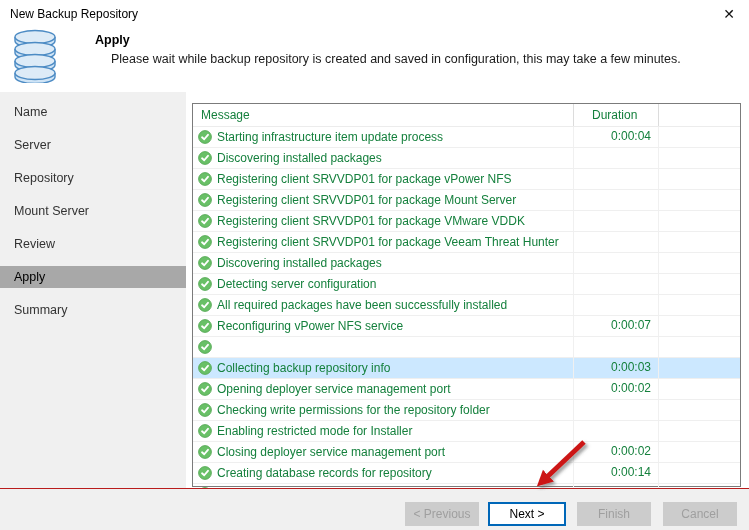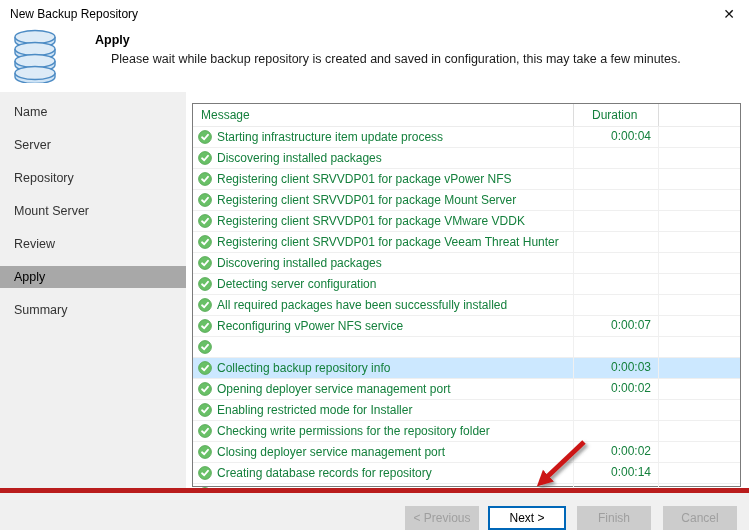"Enabling restricted mode for Installer" div.tr { order: before "Checking write permissions for the" -> after "Checking write permissions for the" }
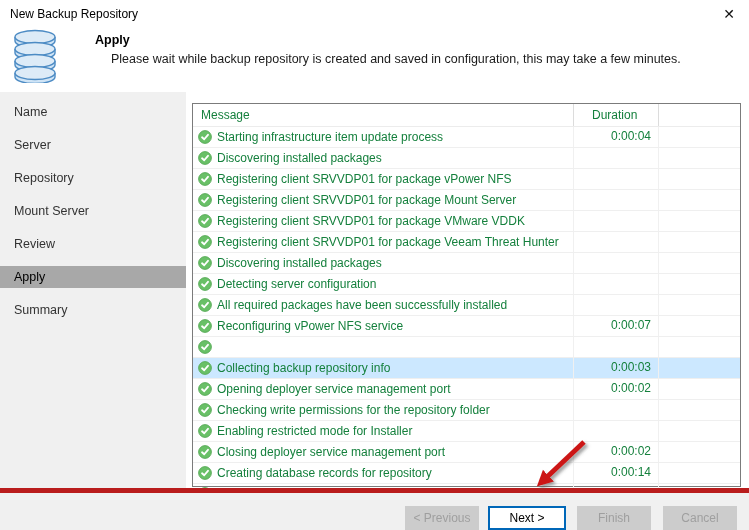"< Previous" .footer { border-top: 5px solid #b91c1c -> 1px solid #b91c1c }
